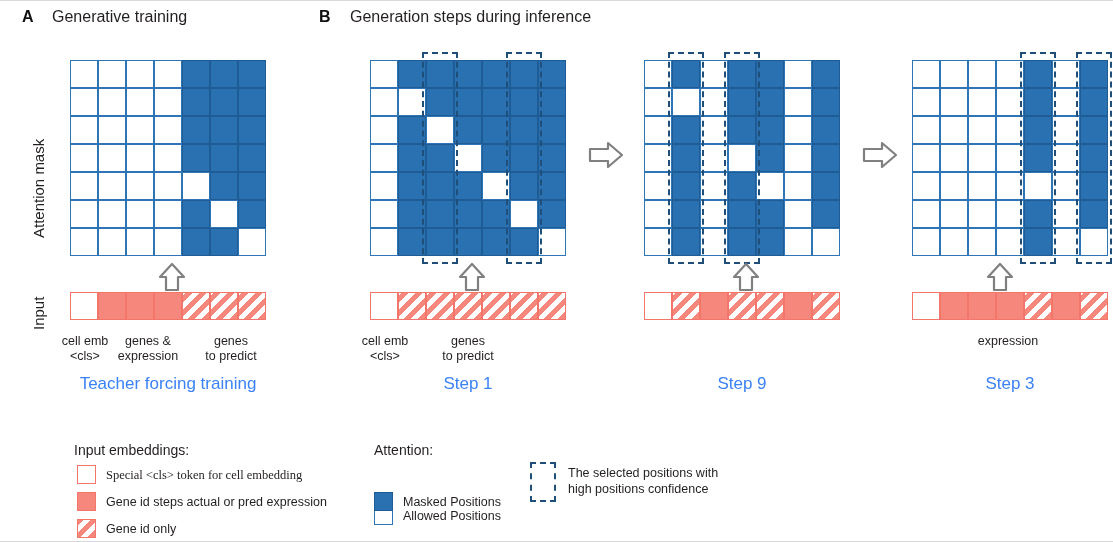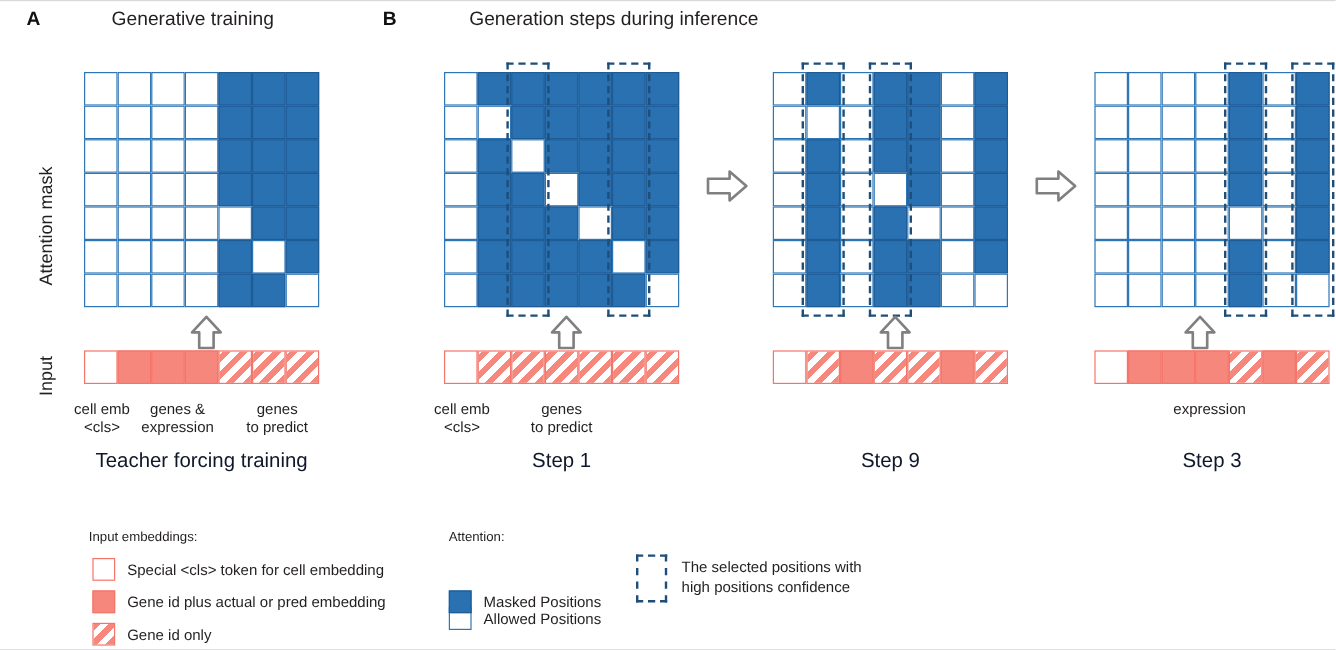"Generative training" .panel-title { margin-left: 41px -> none }
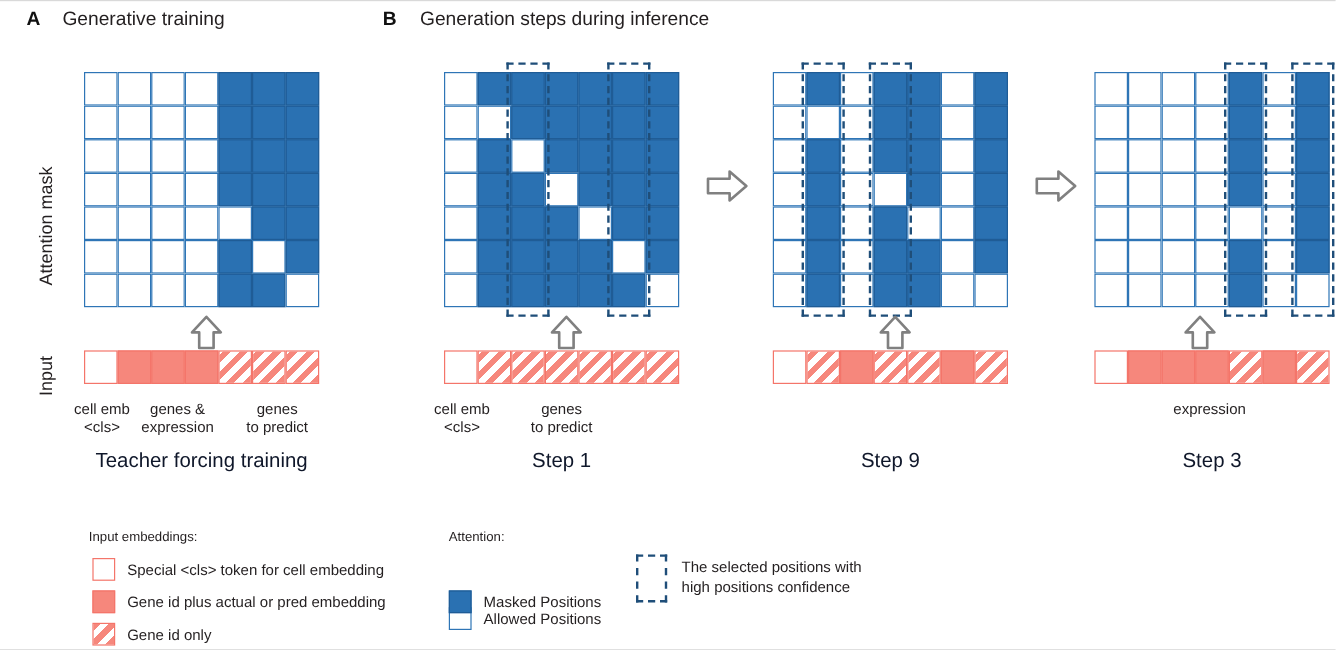"Teacher forcing training" .steptitle { color: #0f172a -> #3b82f6 }
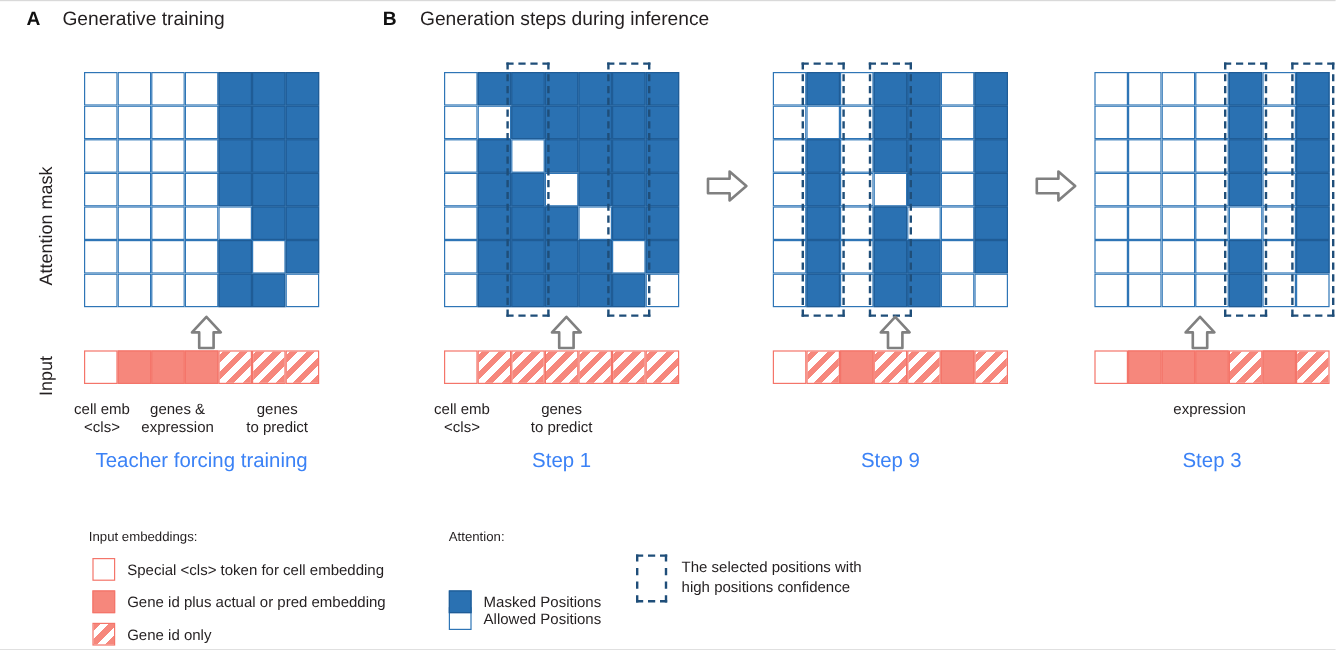"Input embeddings:" .legend-head { font-size: 11px -> 14px }
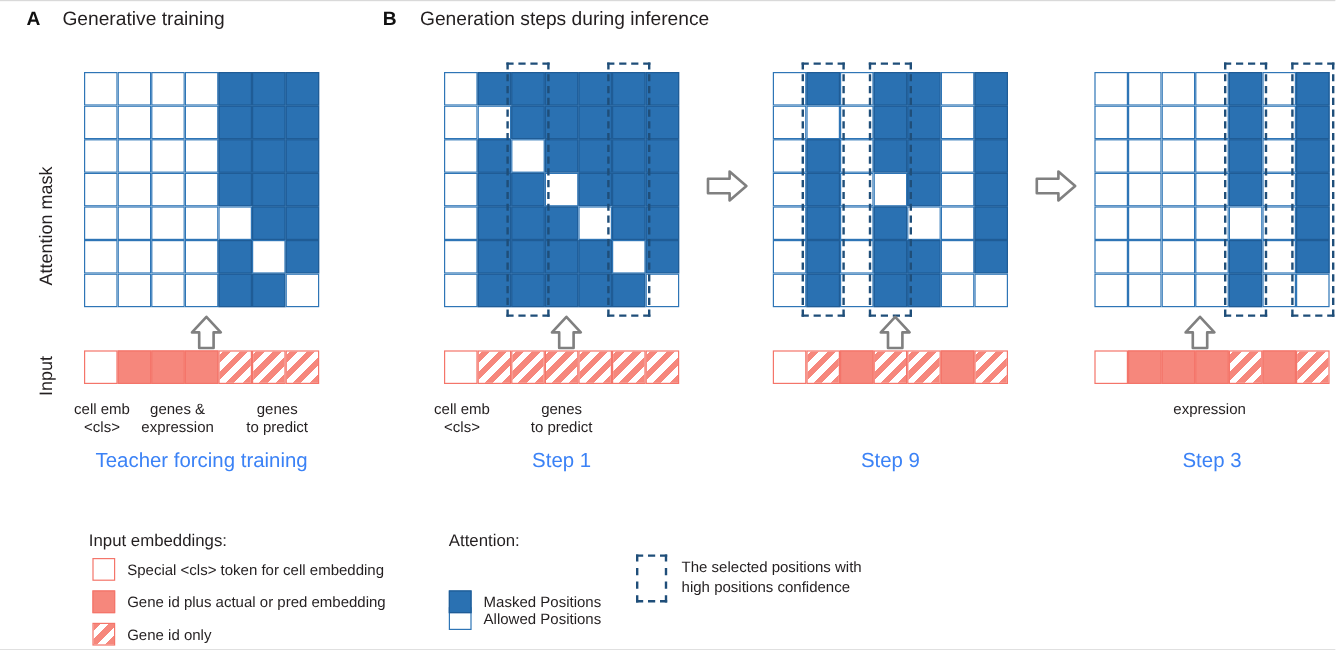"Special <cls> token for cell" div.legend-row { font-family: none -> Liberation Serif, serif }
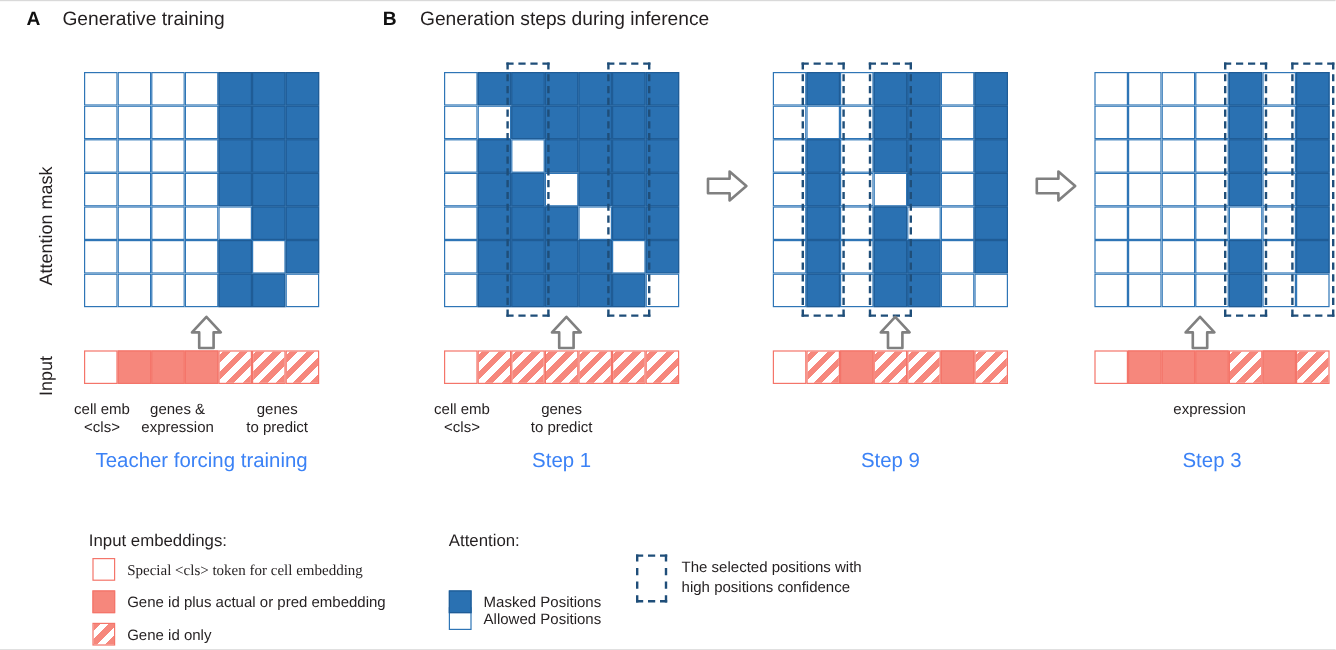"Gene id plus actual or" span.legend-text { text: plus actual or pred embedding -> steps actual or pred expression }
